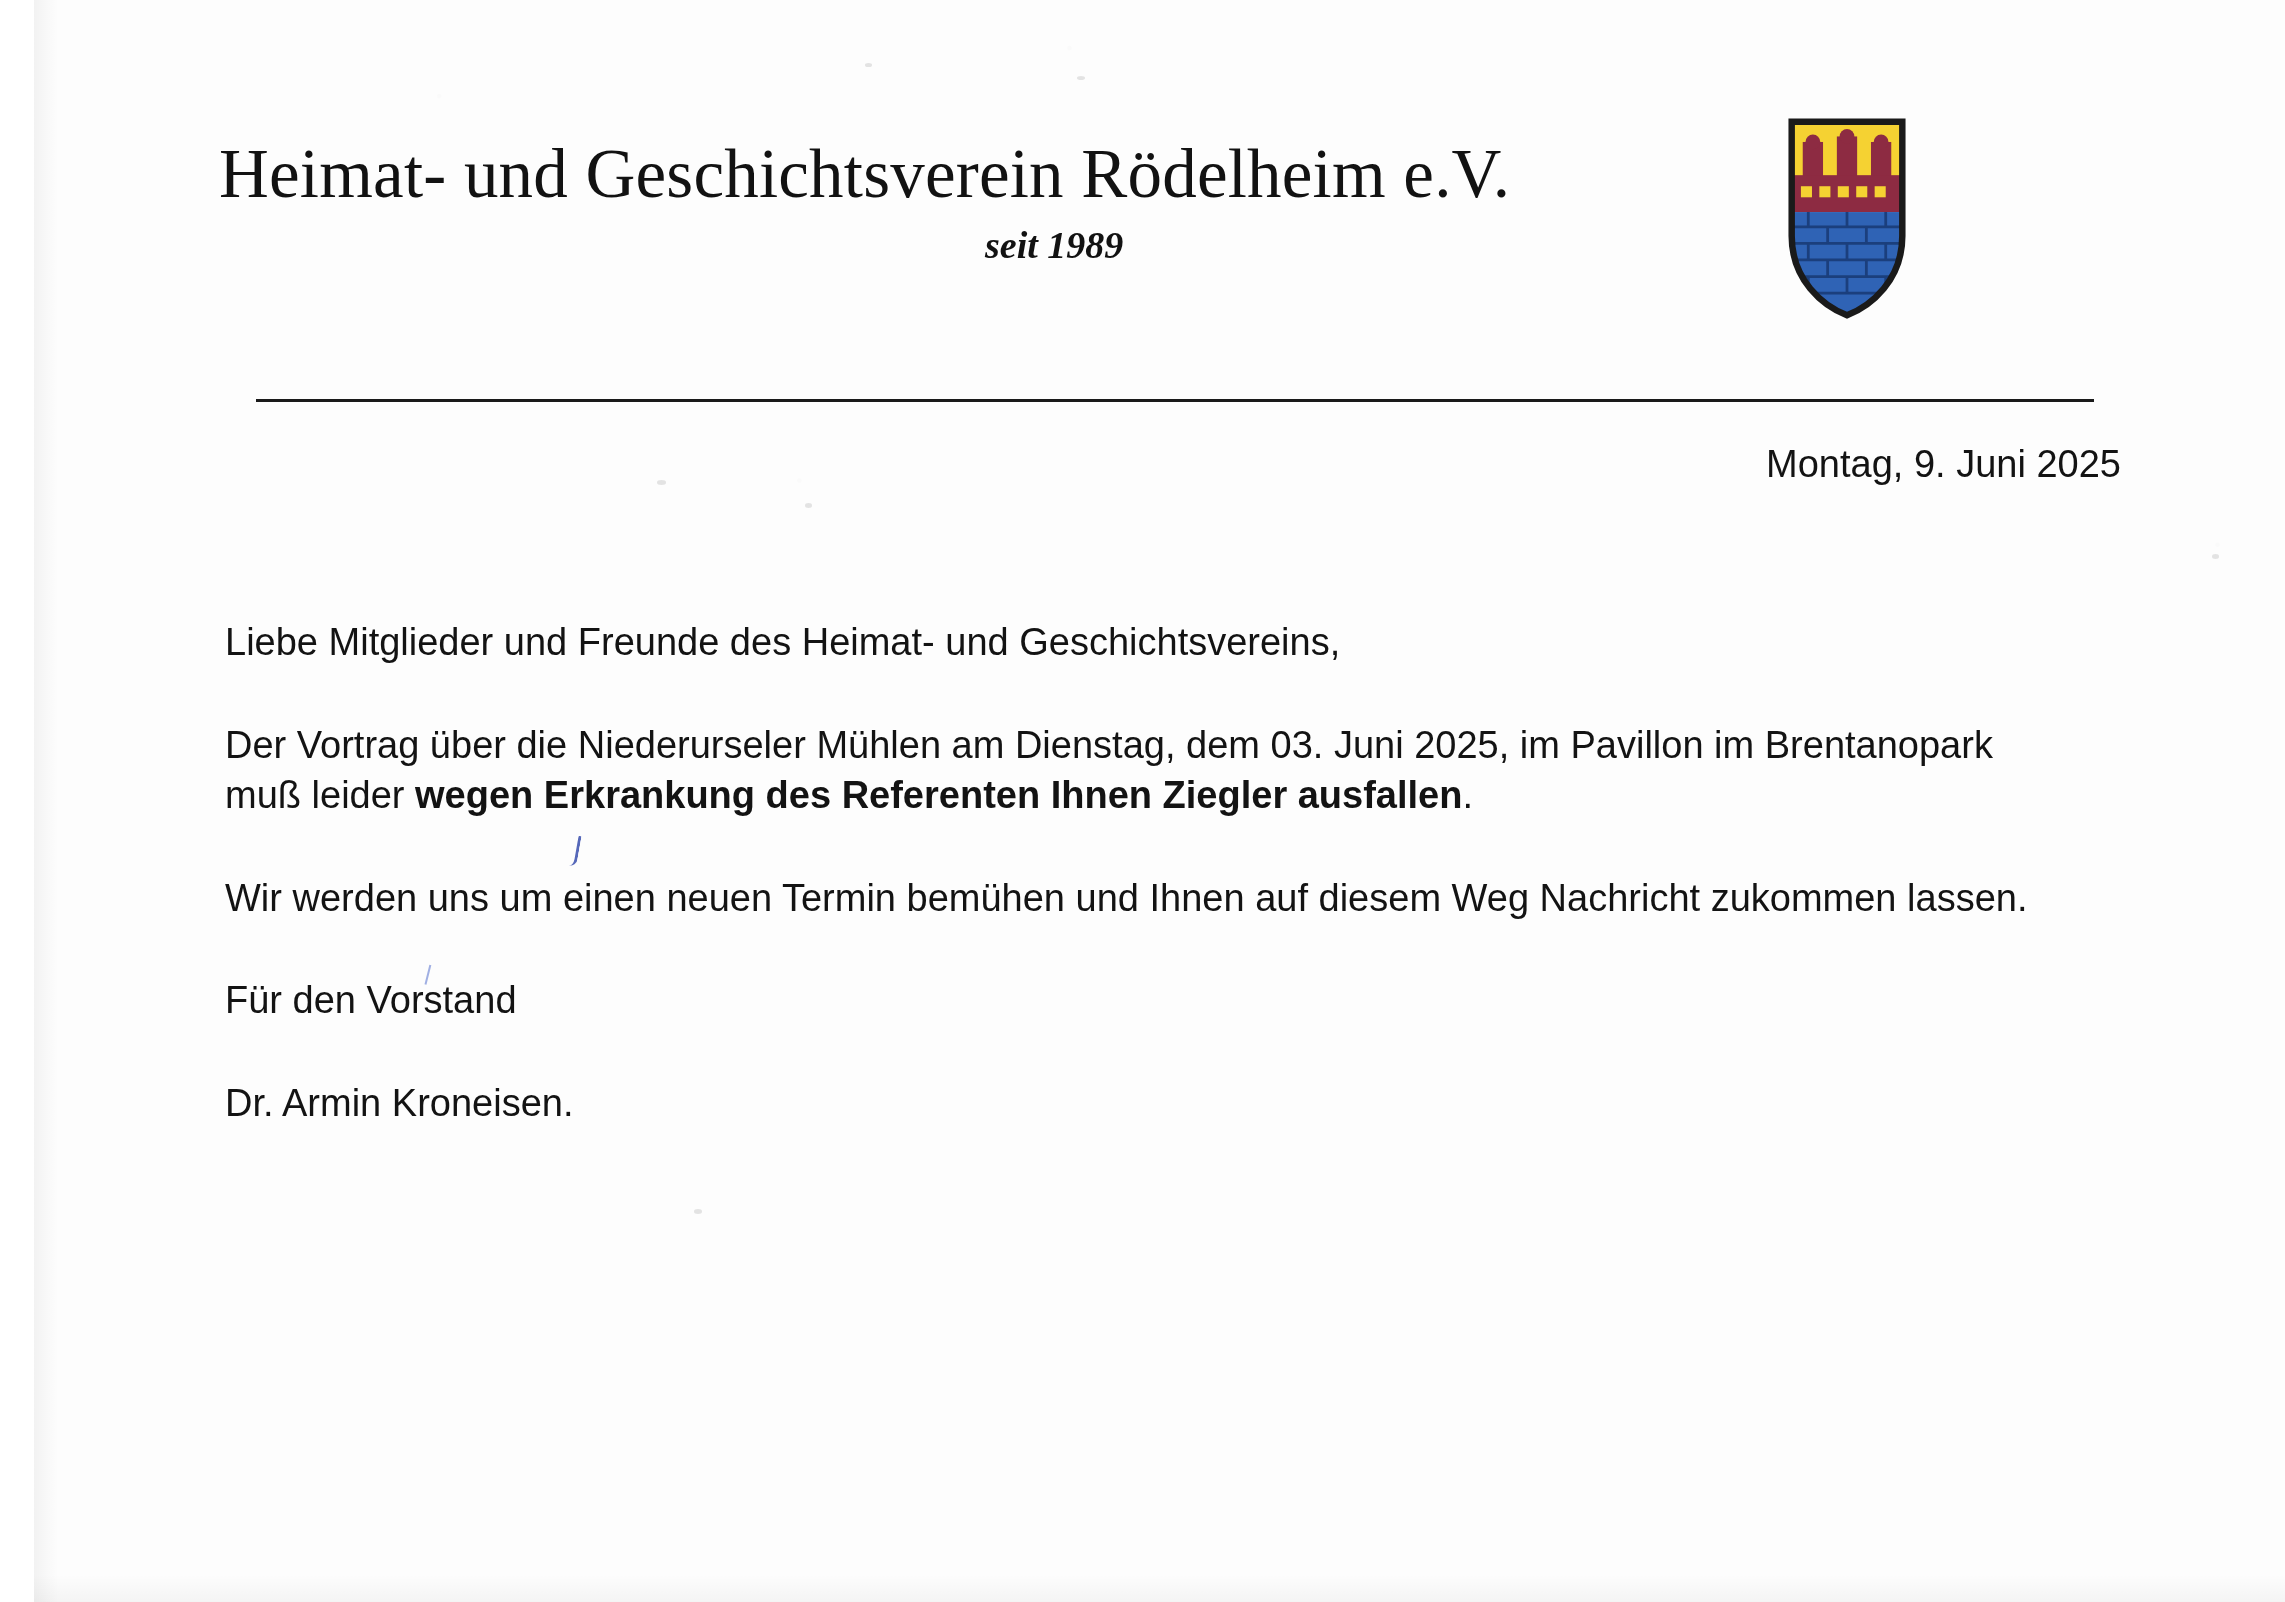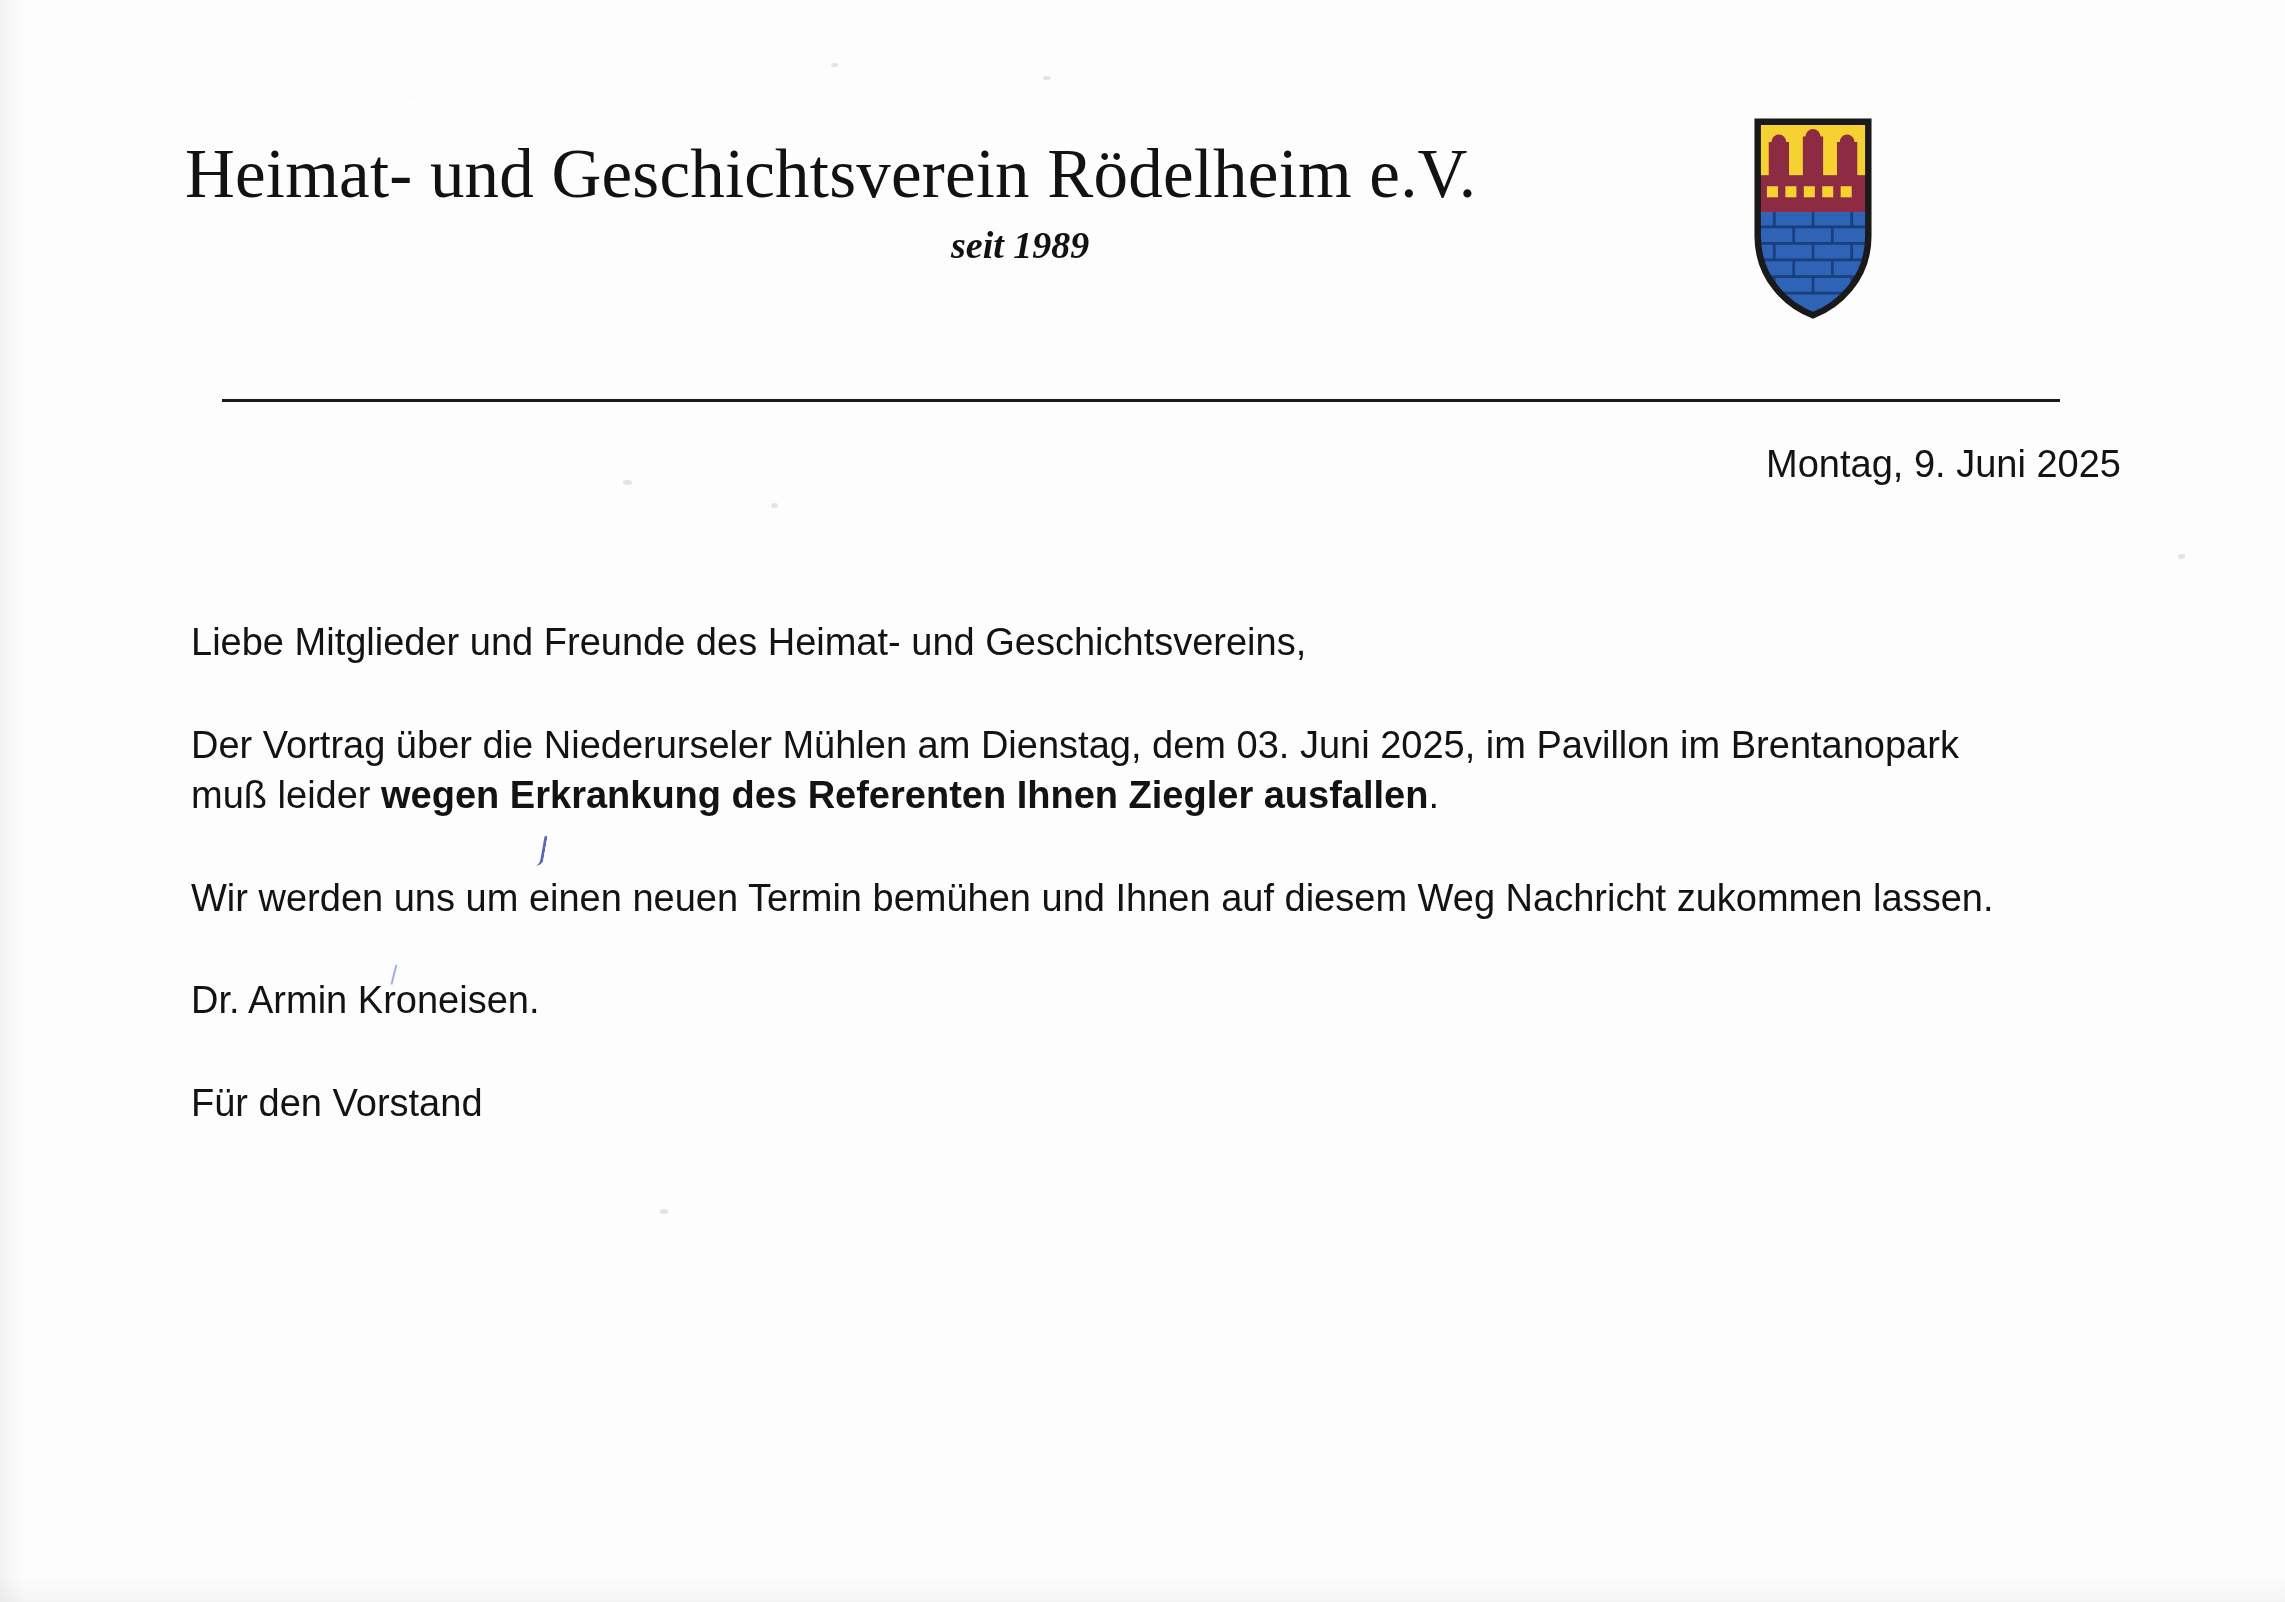"Heimat- und Geschichtsverein Rödelheim" .sheet { margin-left: none -> 34px }
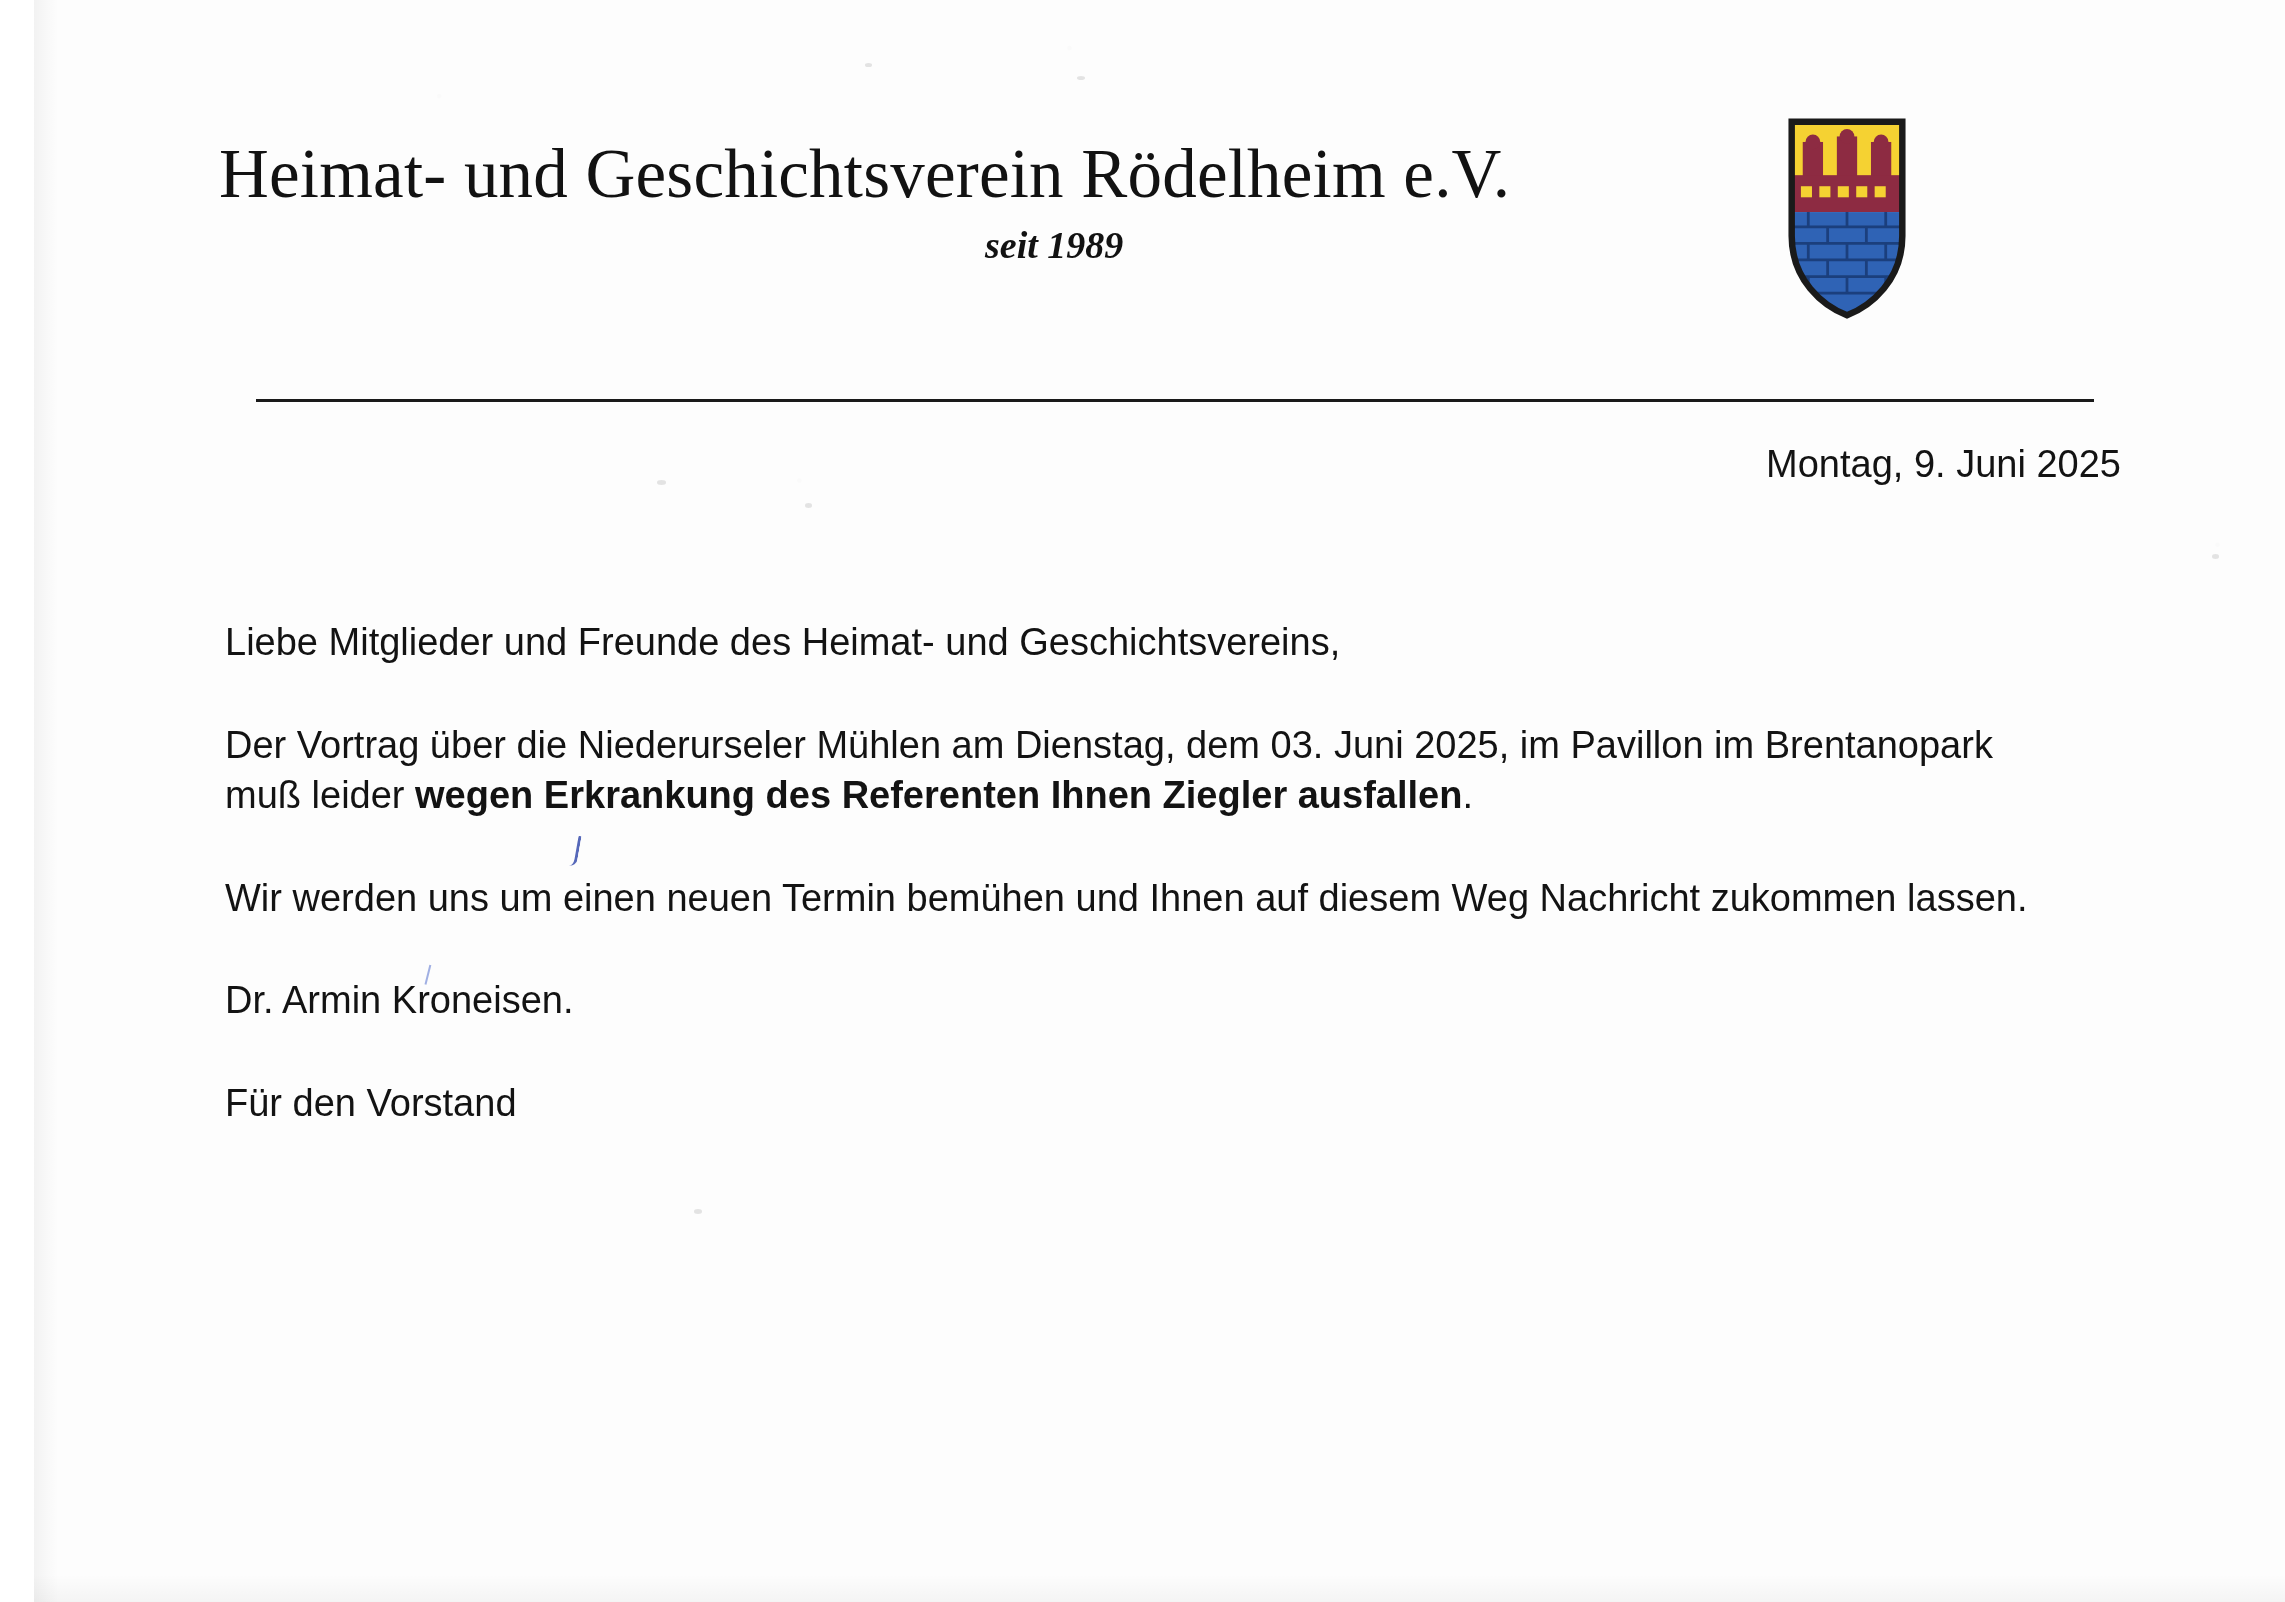"Dr. Armin Kroneisen." p.para { order: before "Für den Vorstand" -> after "Für den Vorstand" }
